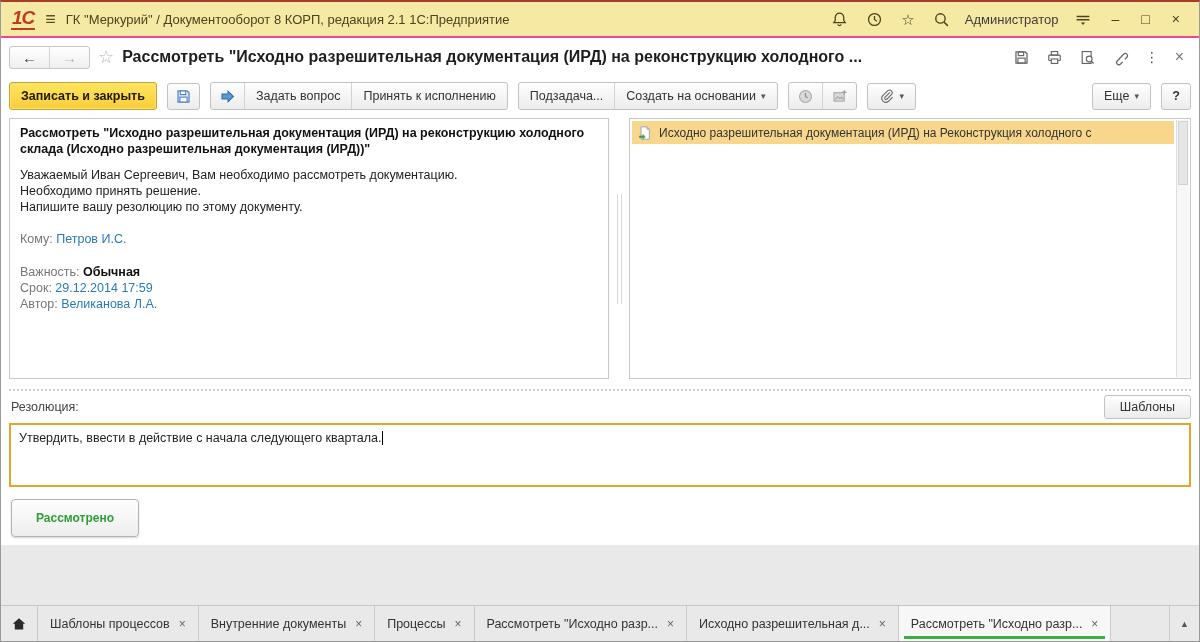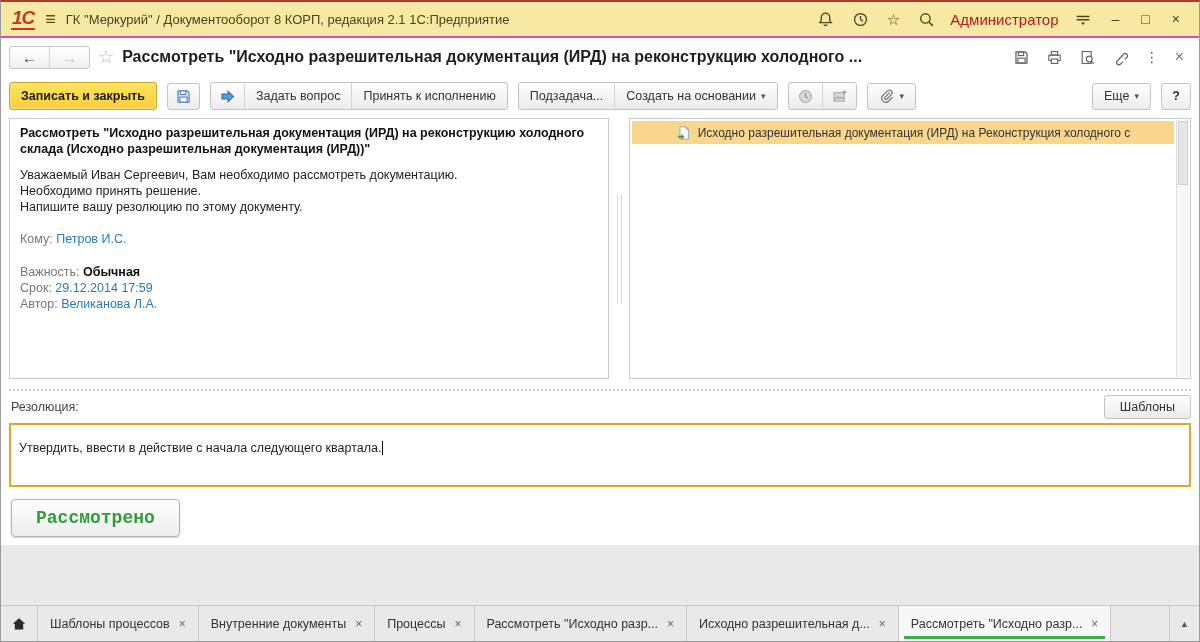"Администратор" .tb-user { color: #b91c1c -> #404040; font-size: 15px -> 13px }
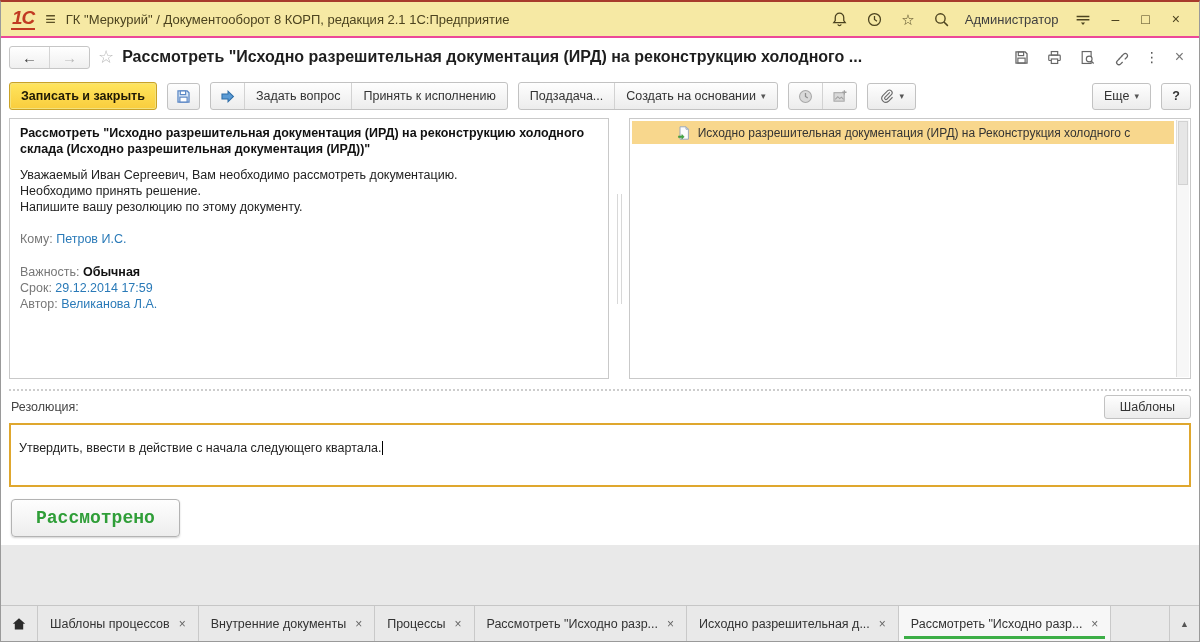"Исходно разрешительная документация" .doc-item { justify-content: center -> none }
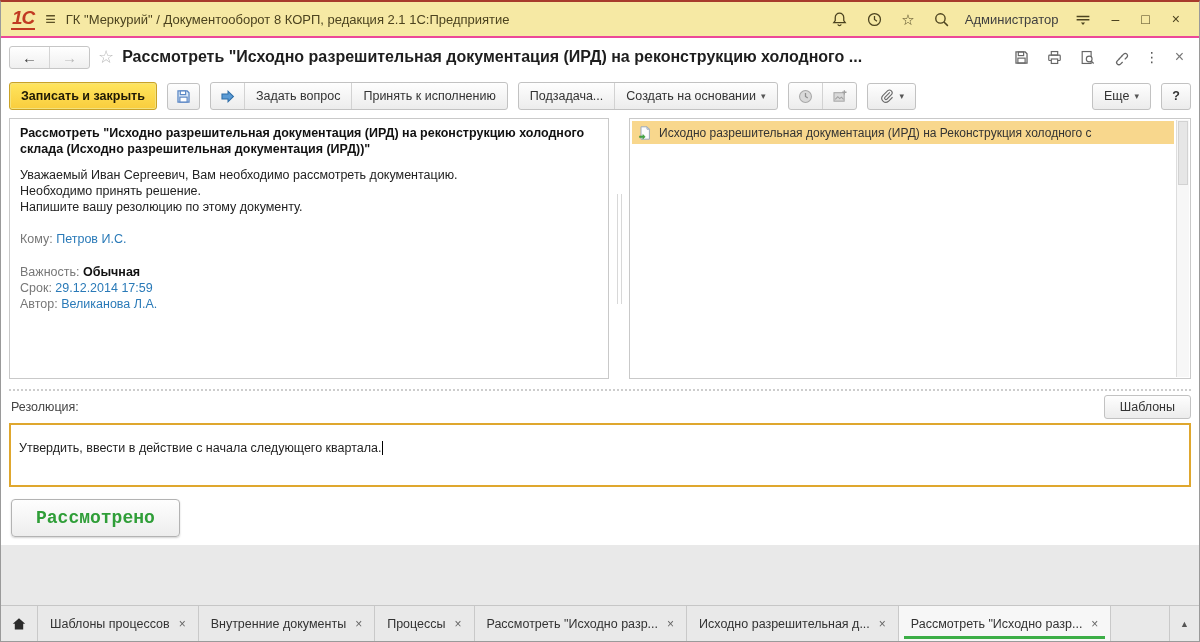"Утвердить, ввести в действие с" .res-box { padding: 16px 8px -> 6px 8px }
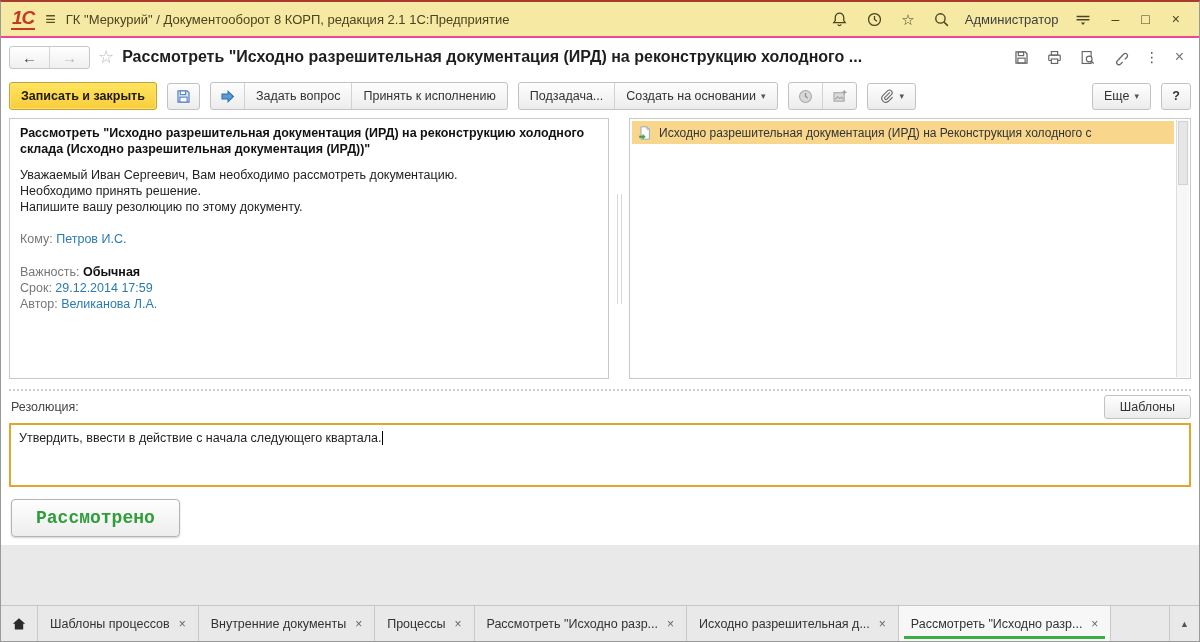"Рассмотрено" .btn-reviewed { font-family: Liberation Mono, monospace -> none; font-size: 18px -> 12px }
